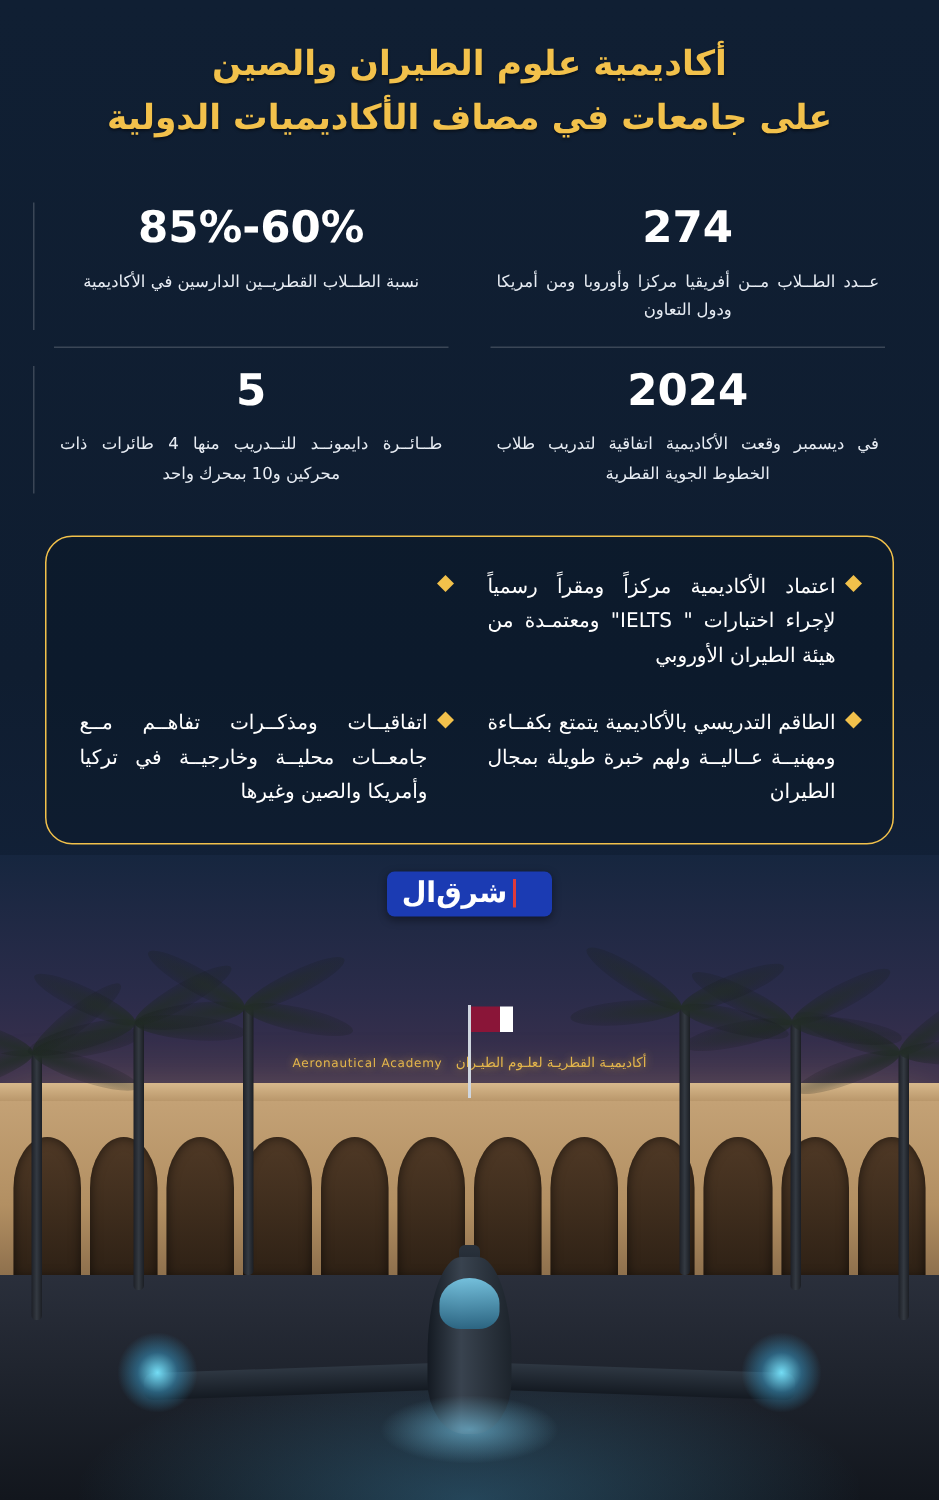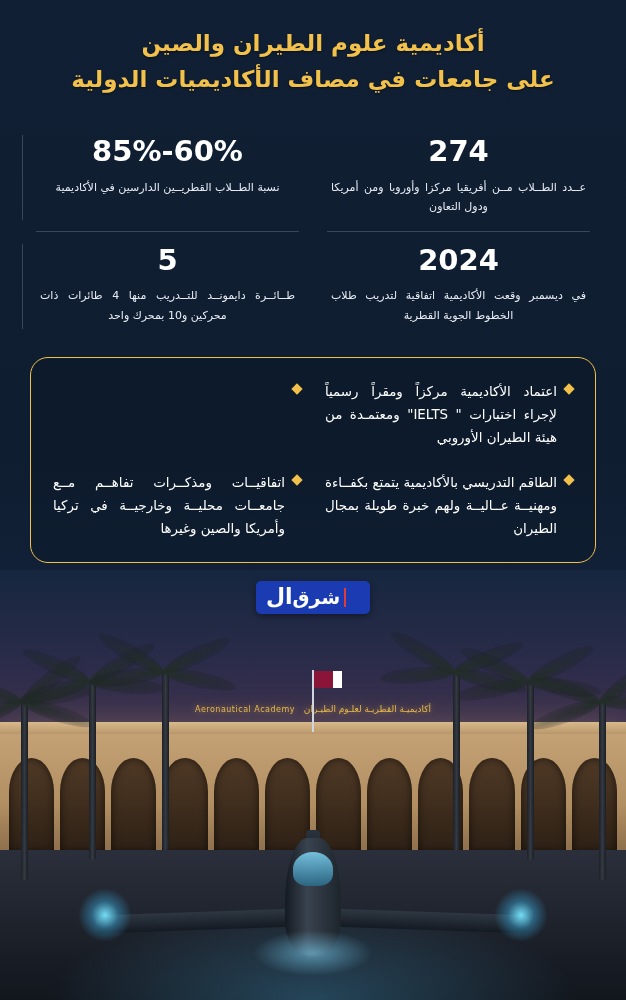"ال" .logo .al { font-size: 22px -> 19px }
